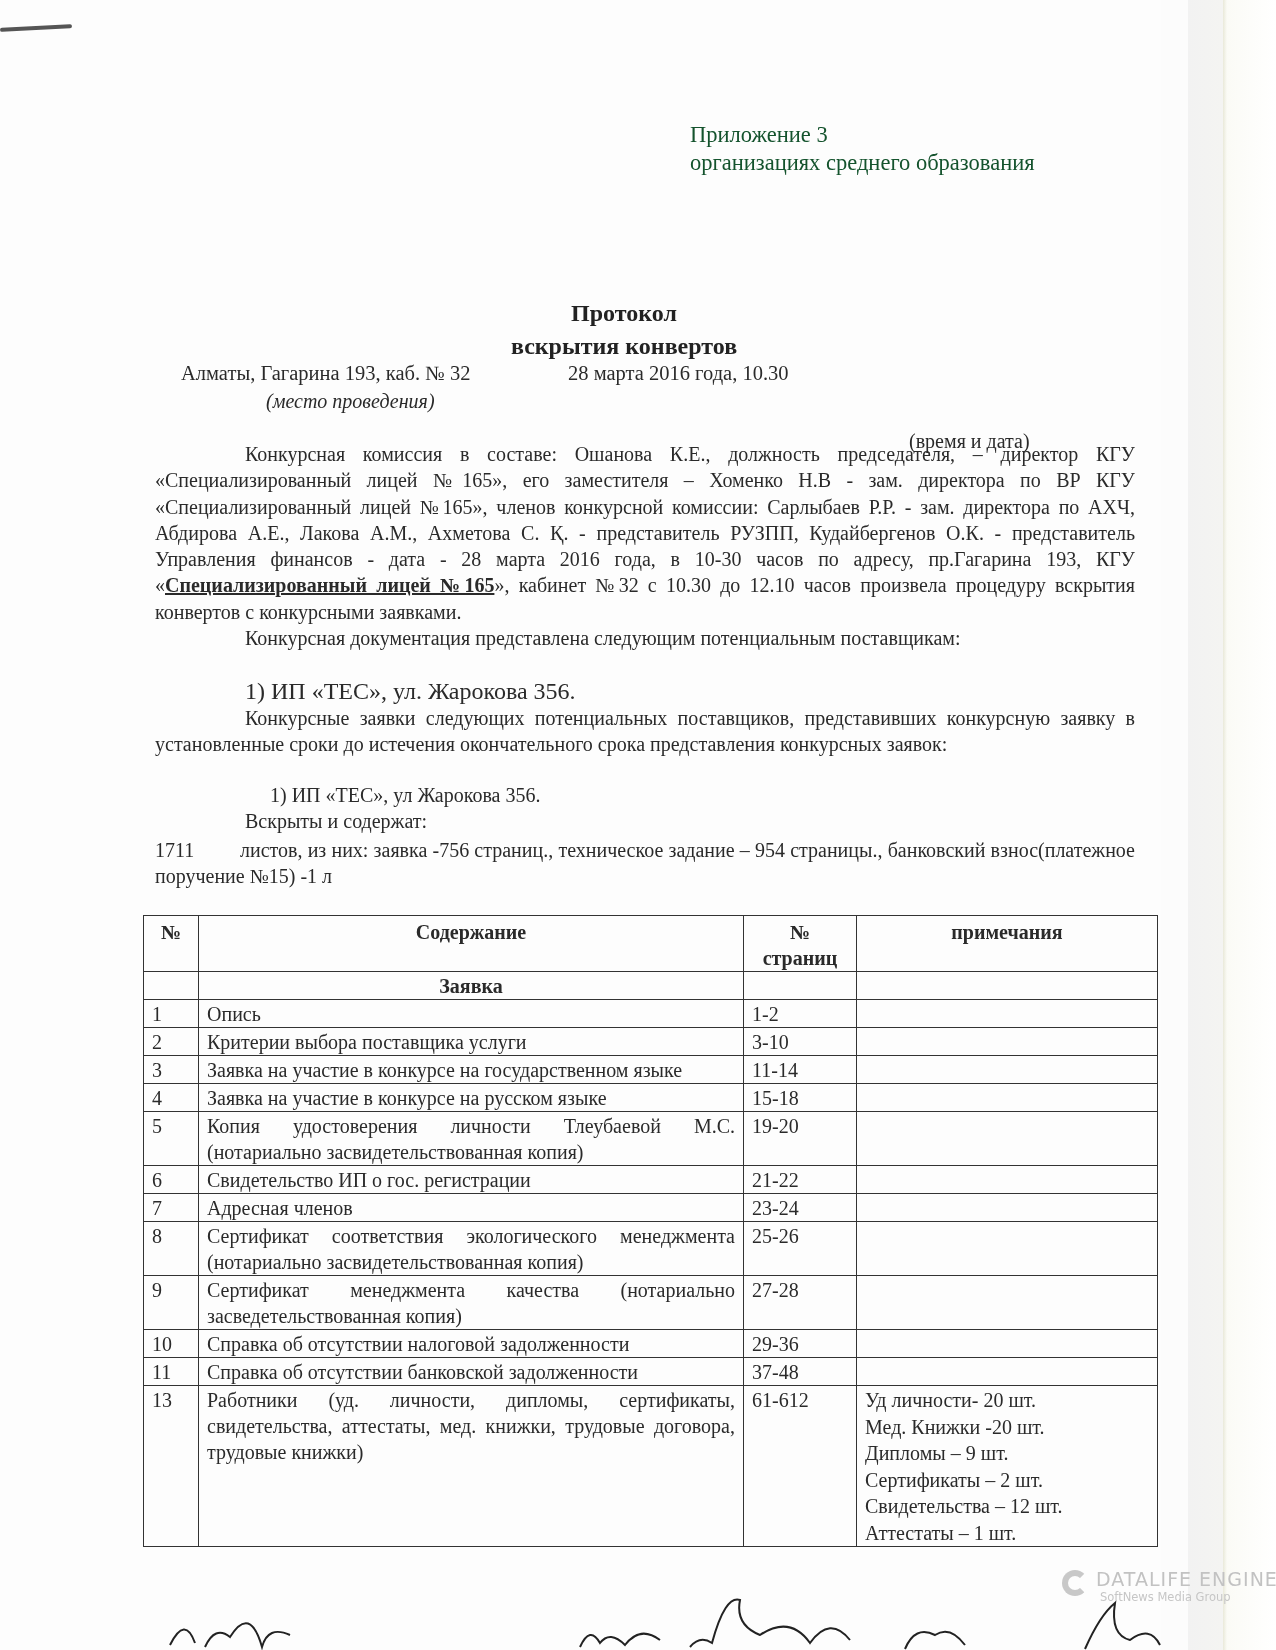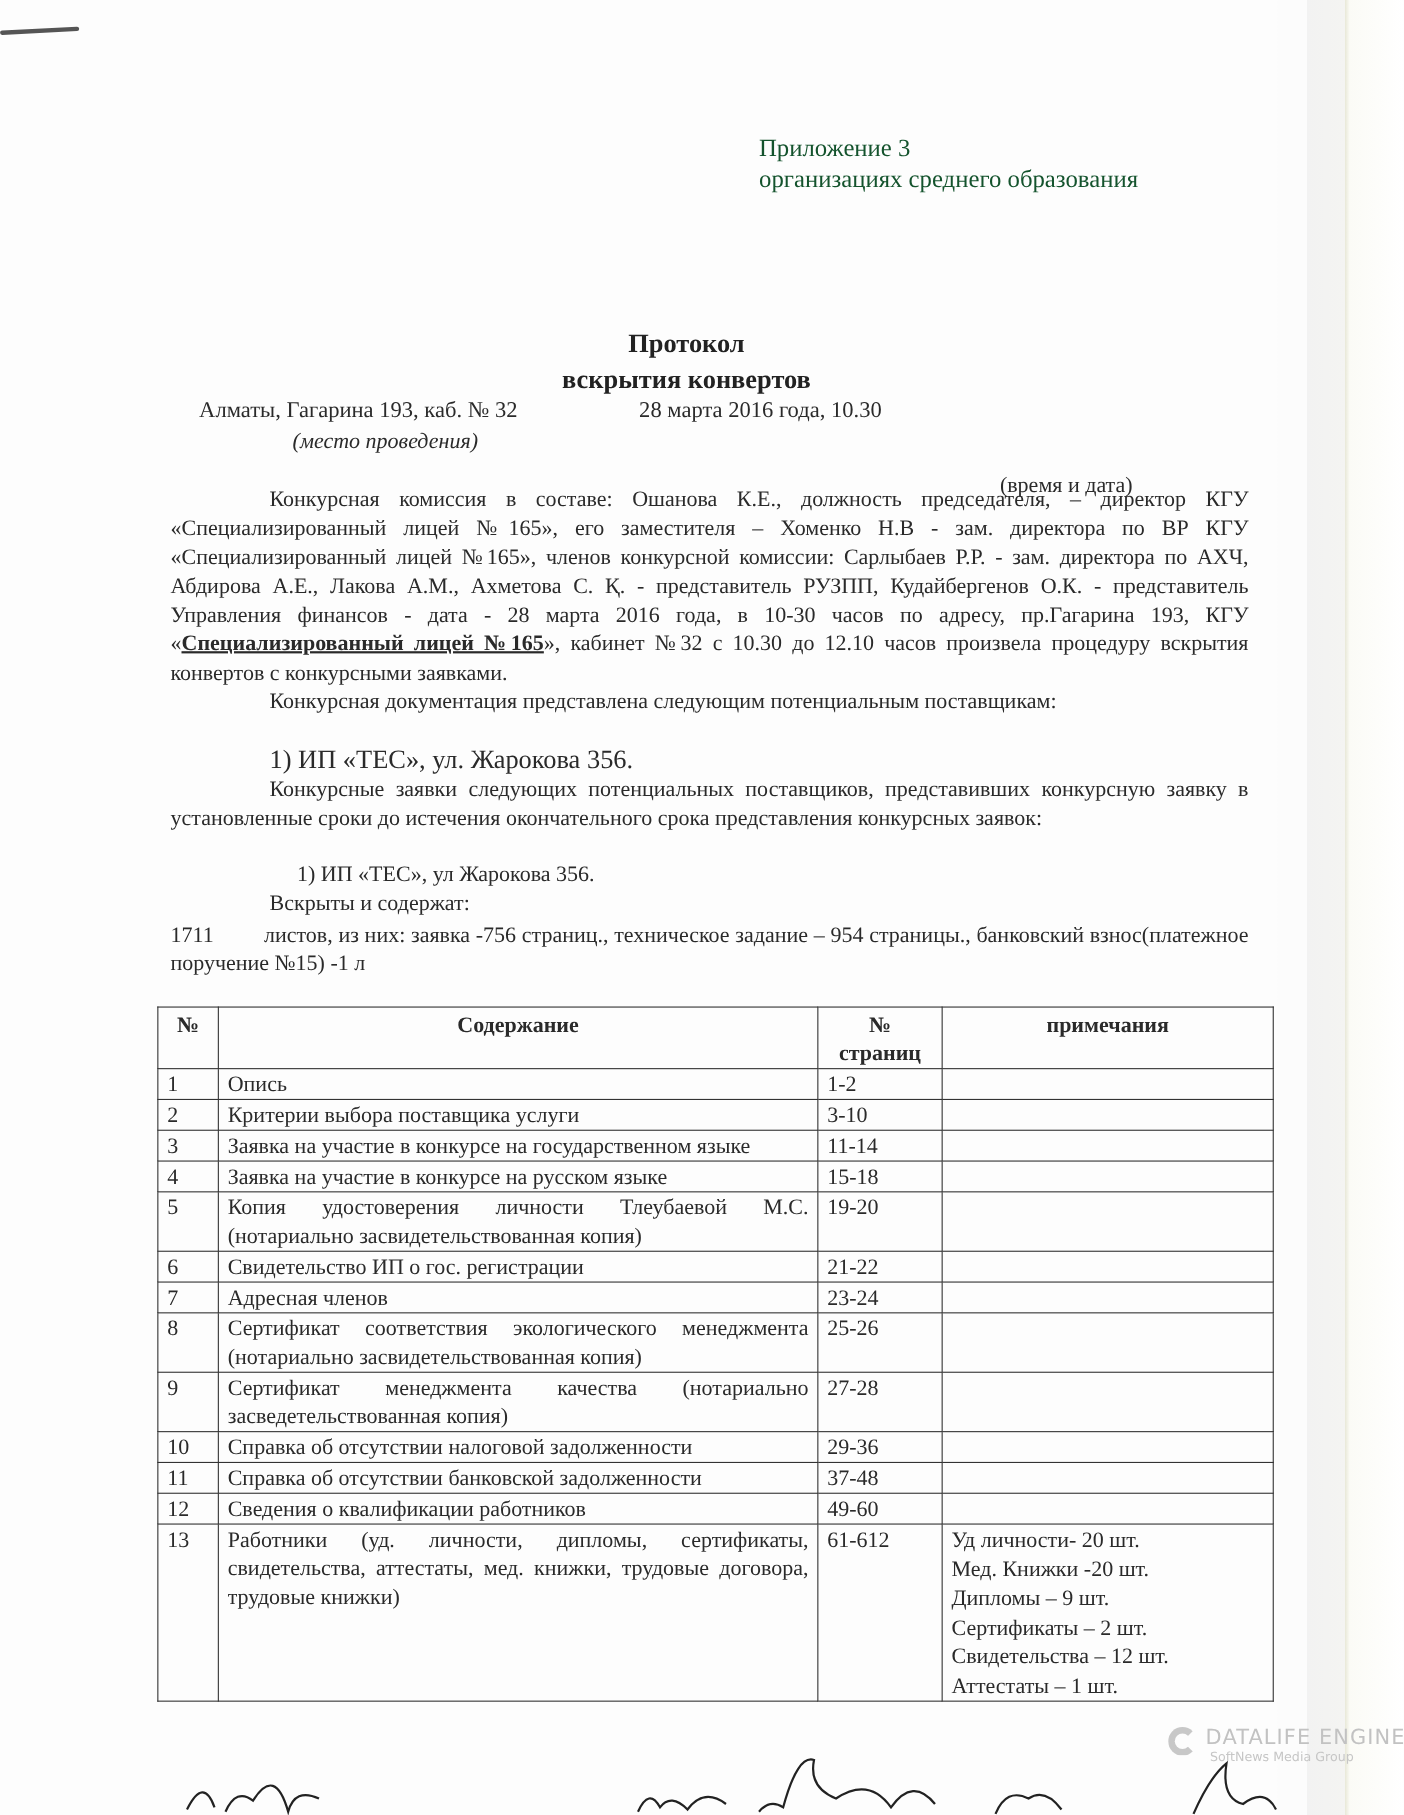"28 марта 2016 года, 10.30" .datetime { left: 581px -> 568px }
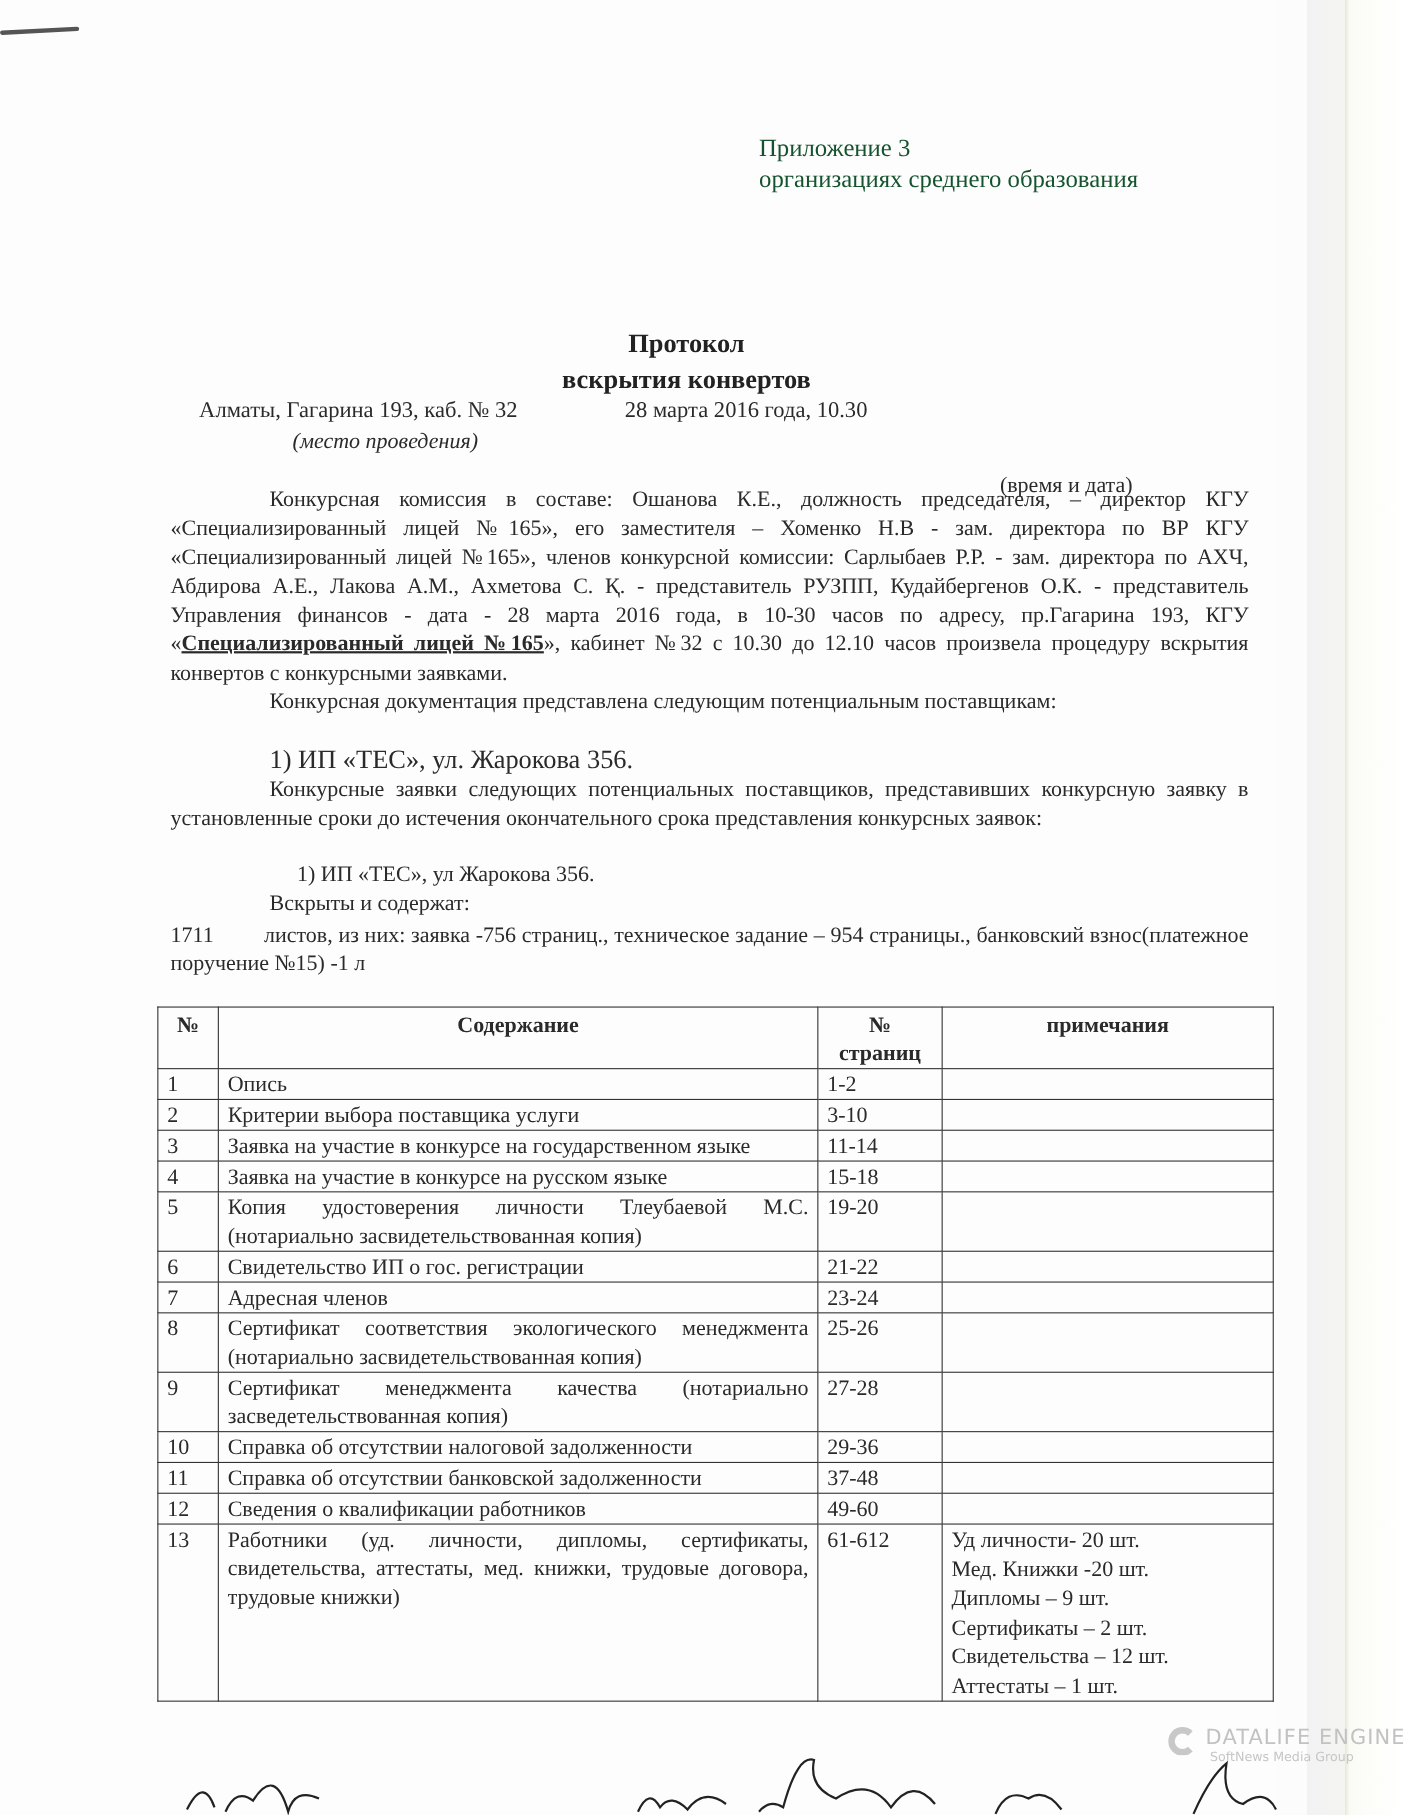"Заявка" tr.section-row { html: none -> <tr> <td></td> <td>Заявка</td> <td></td> <td></td> </tr> }
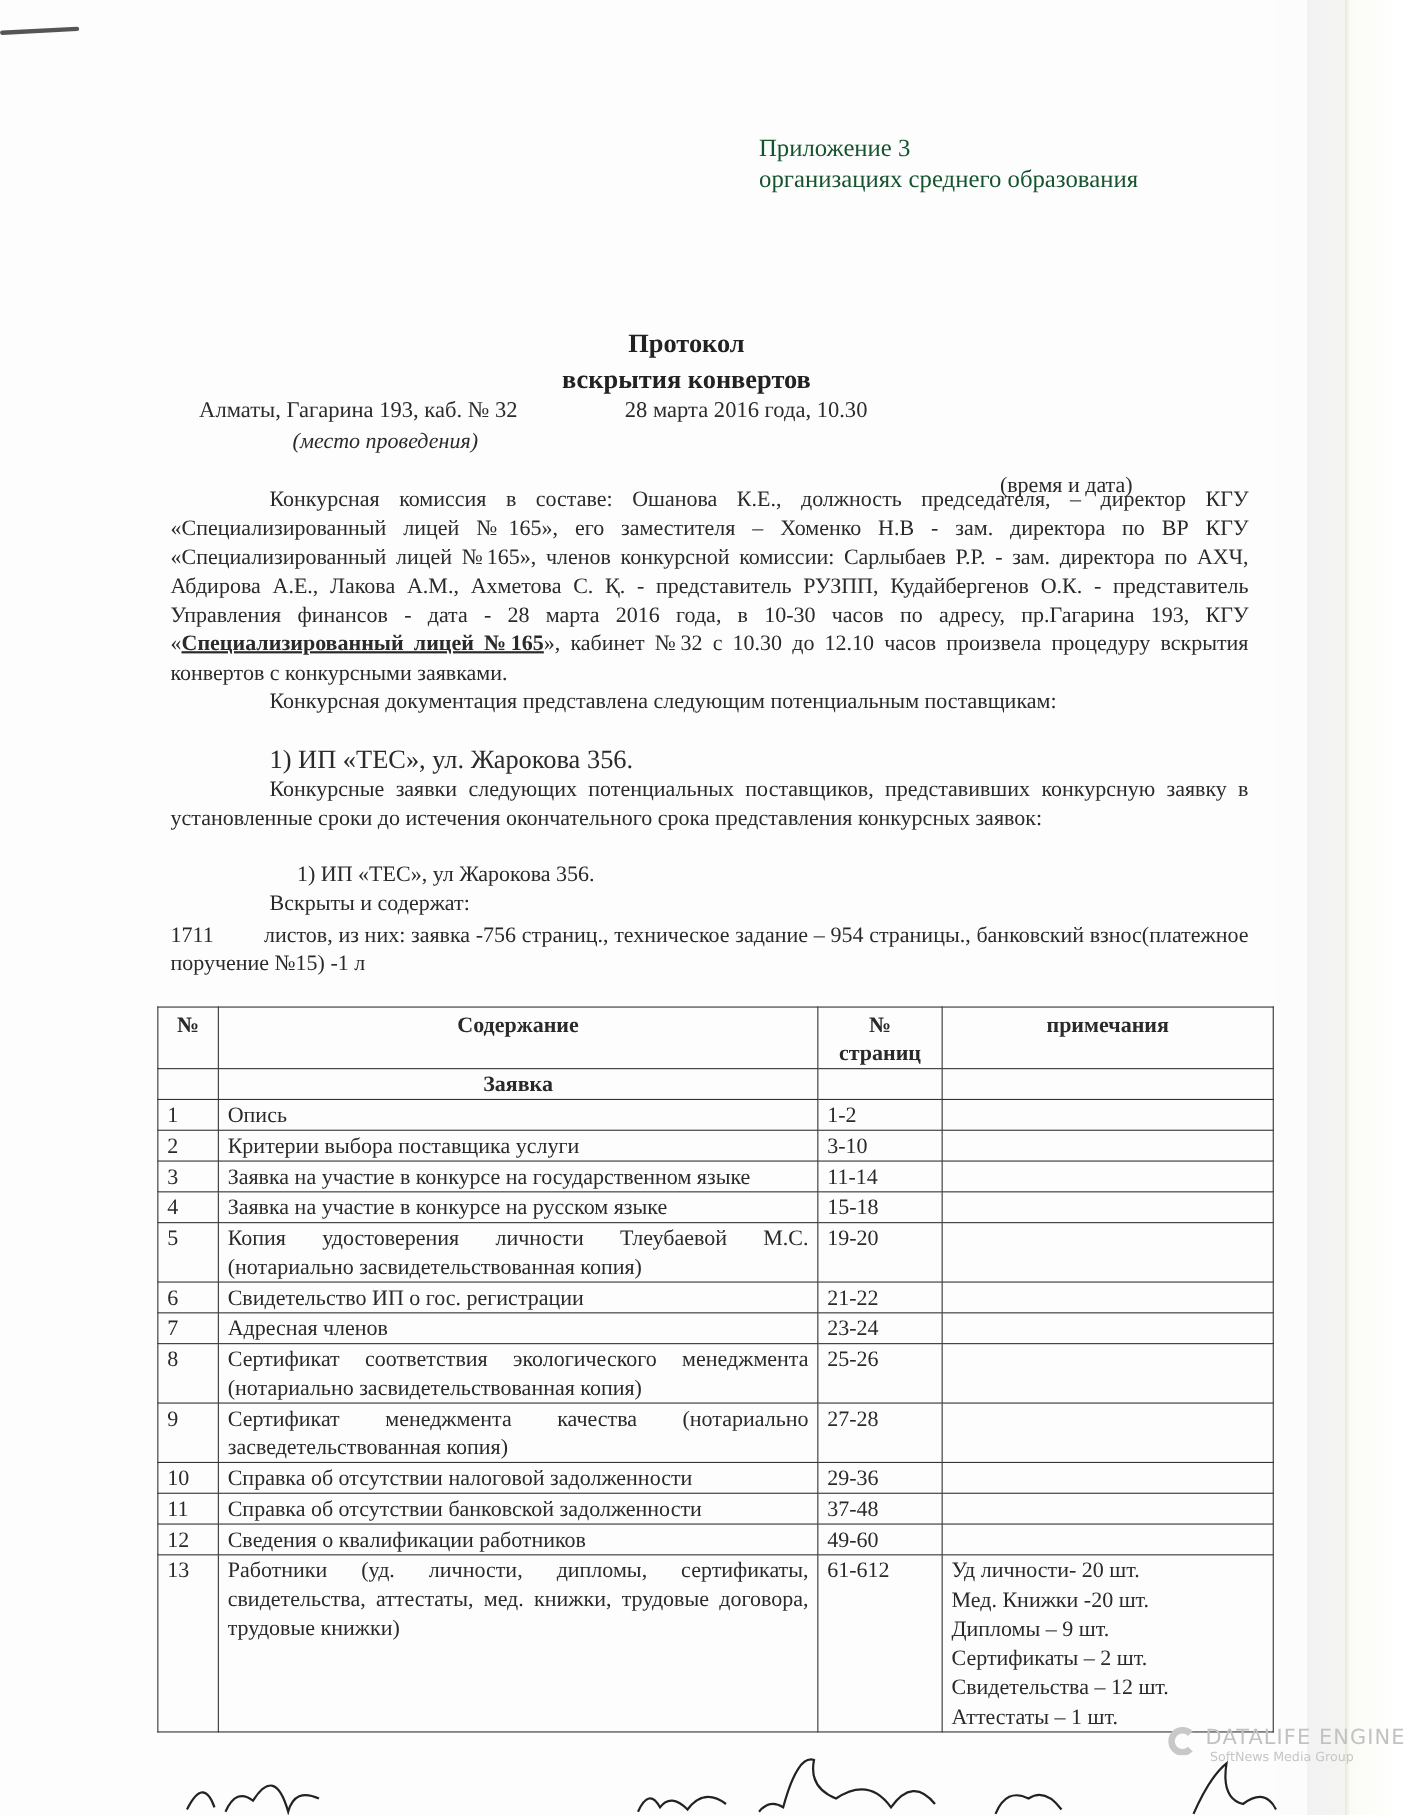"12" tr { html: <tr> <td>12</td> <td>Сведения о квалификации работников</td> <td>49-60</td> <td></td> </tr> -> none }
